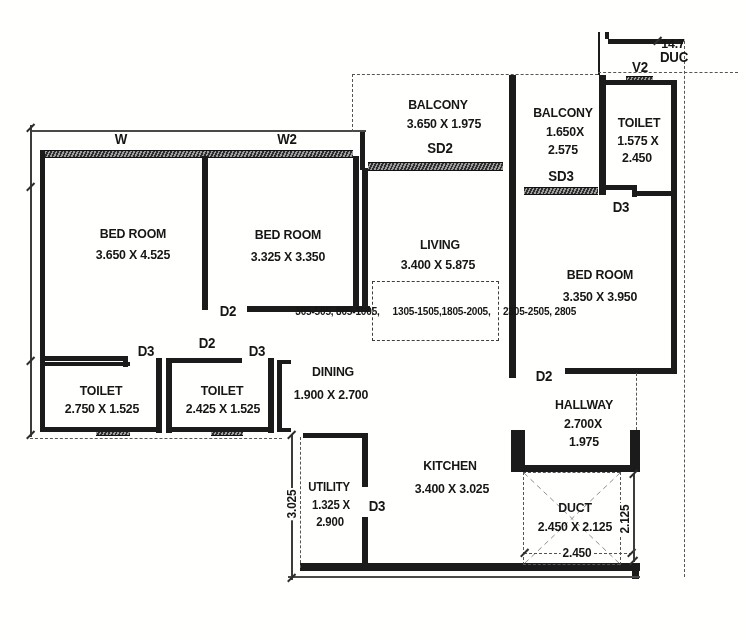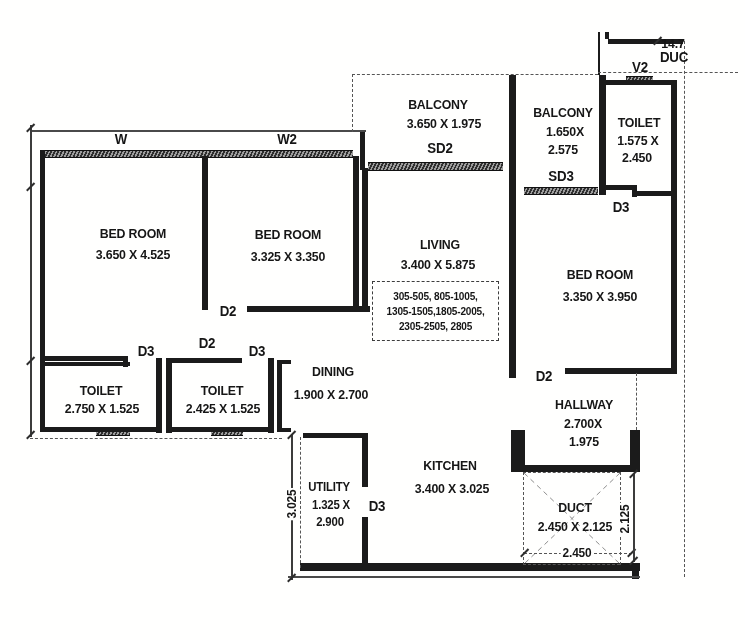"305-505, 805-1005," .ubox { flex-direction: column -> row; gap: none -> 8px }
